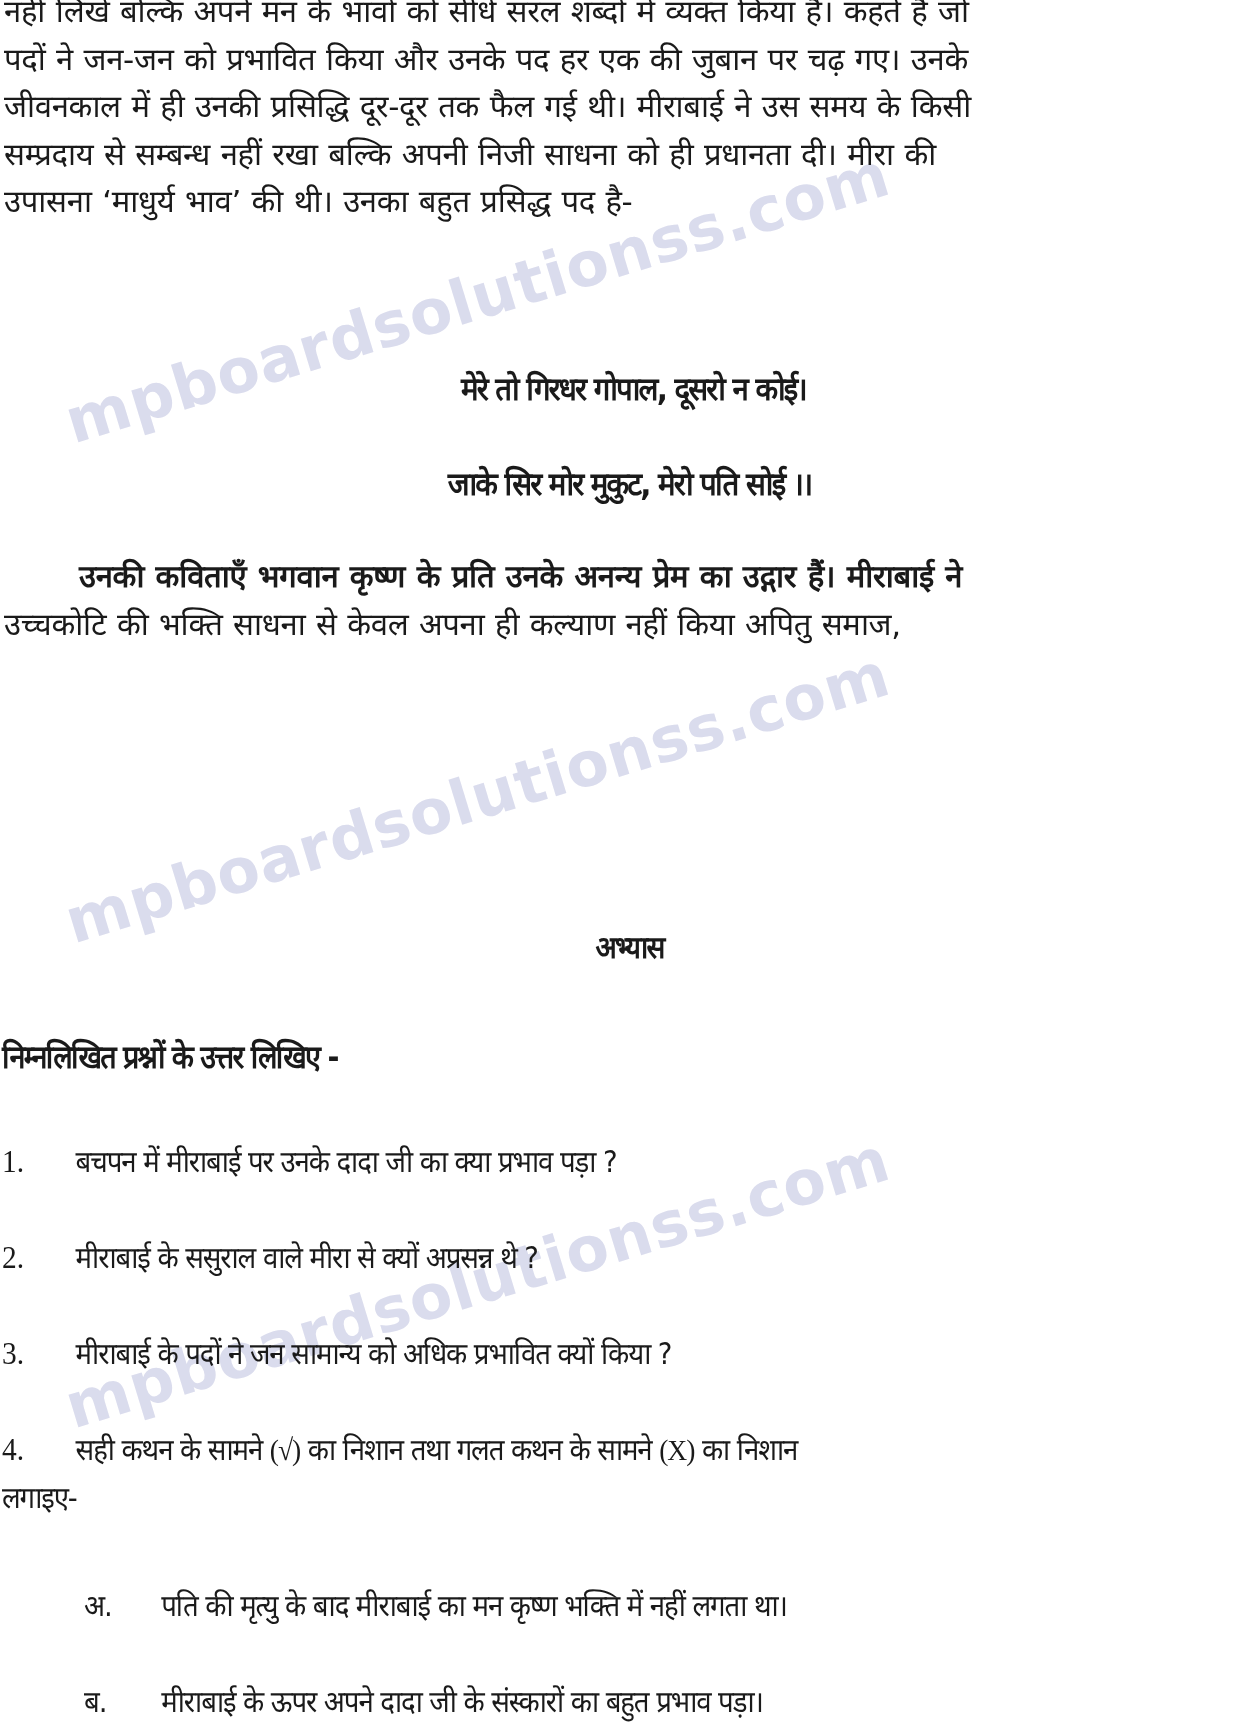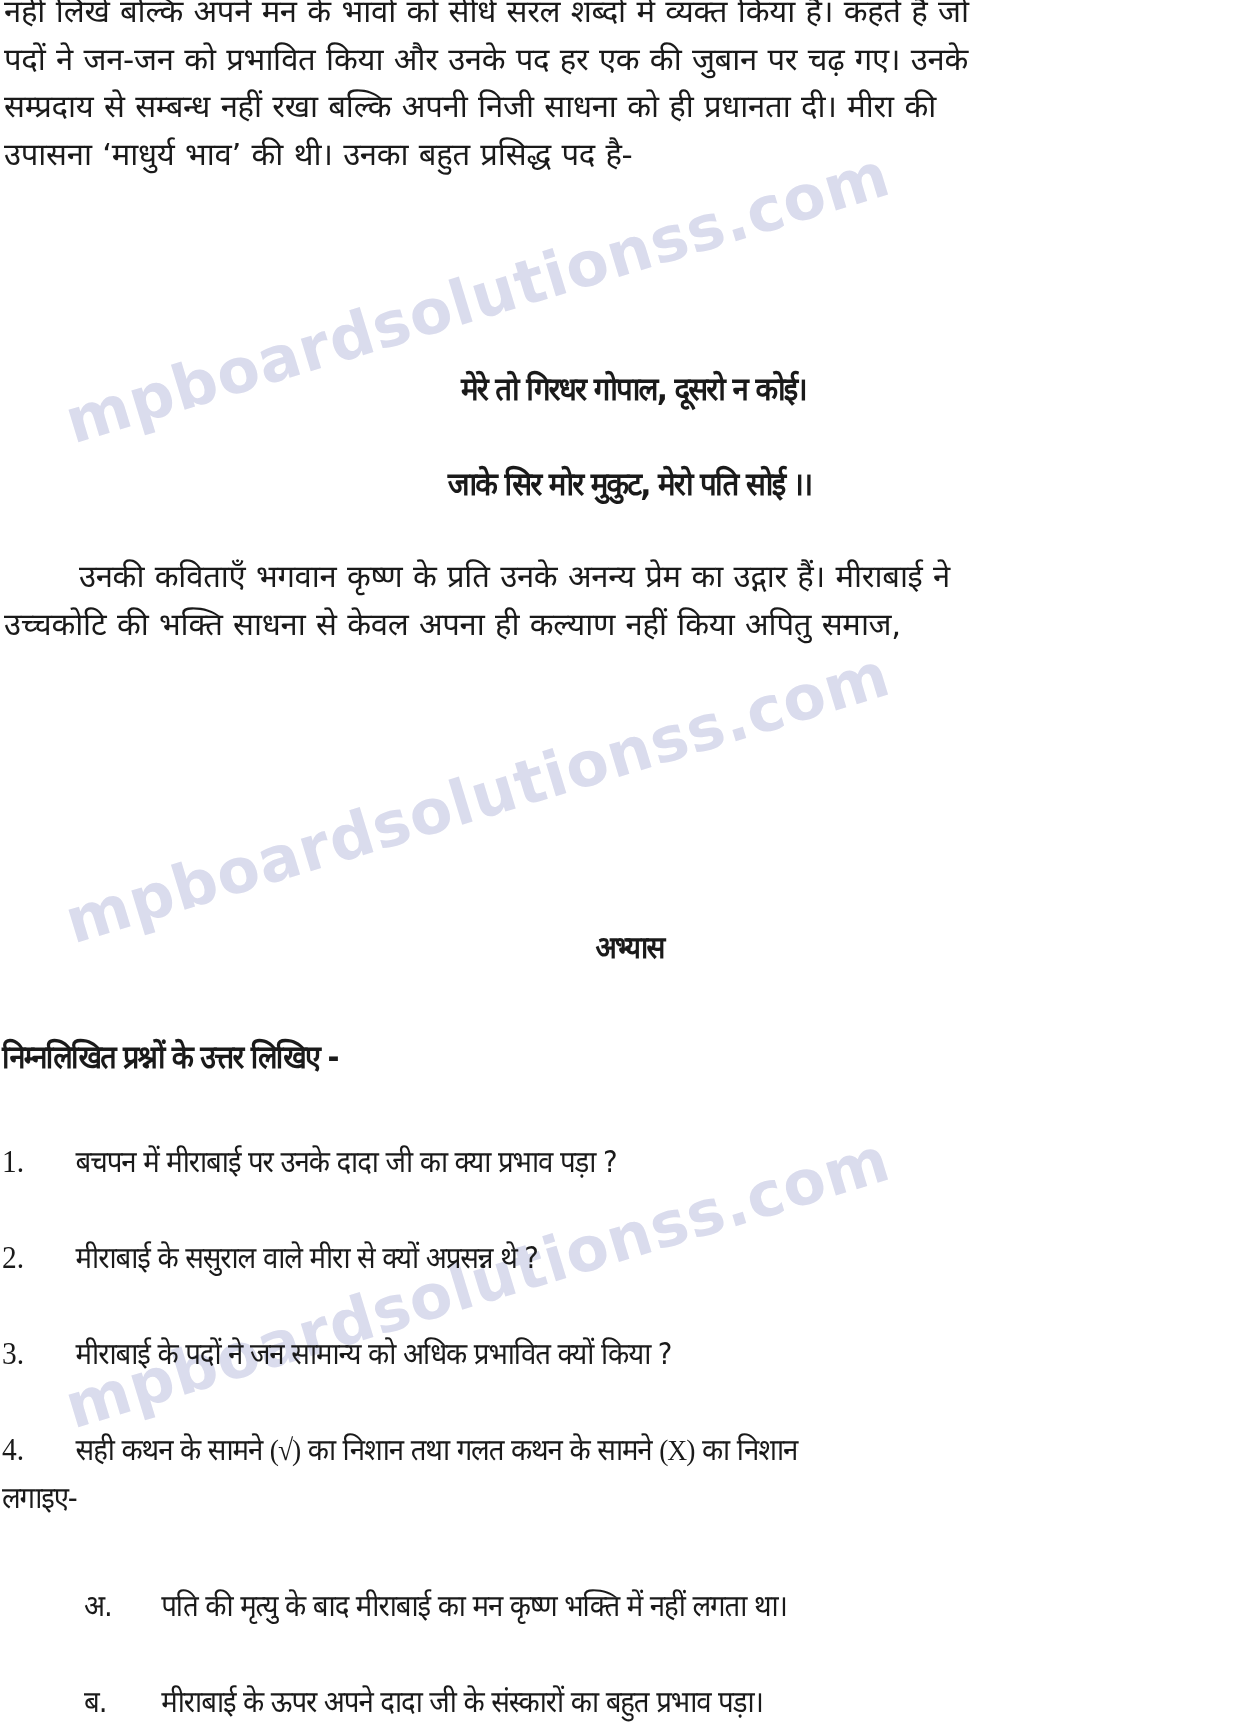"जीवनकाल में ही उनकी प्रसिद्धि" span.line { html: none -> <span>जीवनकाल में ही उनकी प्रसिद्धि दूर-दूर तक फैल गई थी। मीराबाई ने उस समय के किसी</span> }
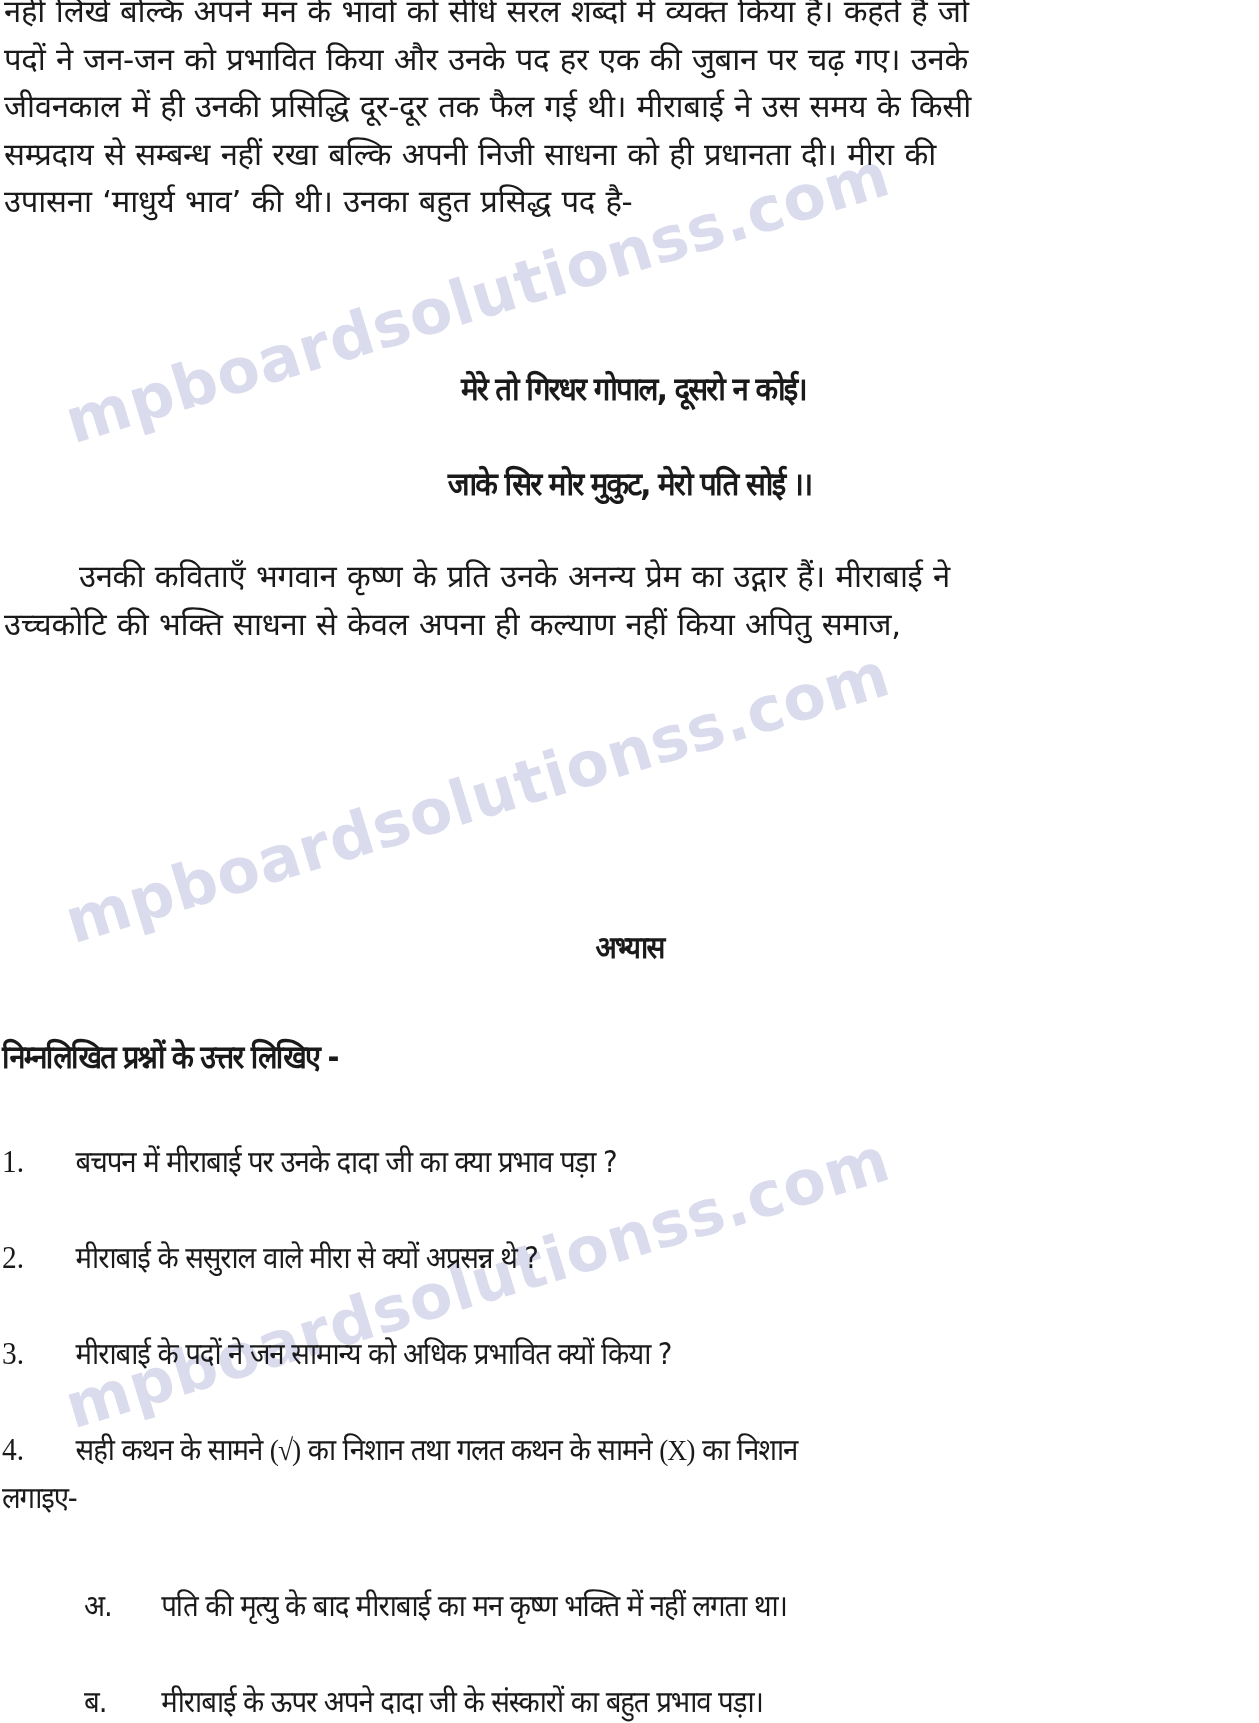"उनकी कविताएँ भगवान कृष्ण के" .p2 .indent { font-weight: none -> bold }
